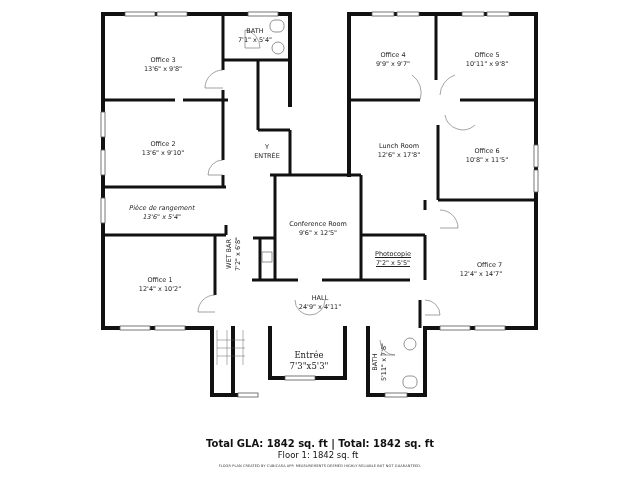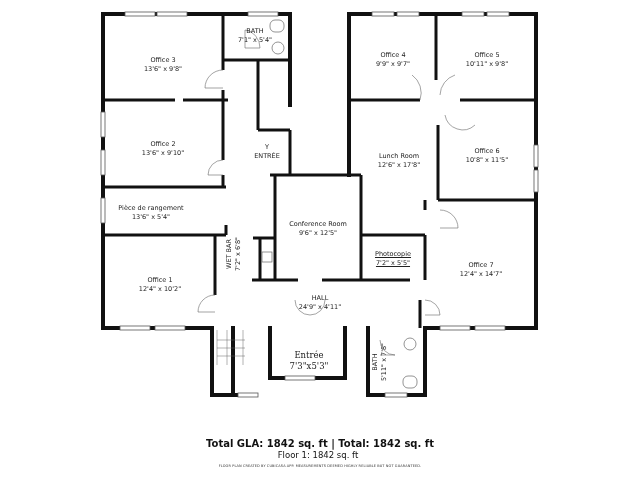"Lunch Room" div.lbl { top: 152px -> 142px }
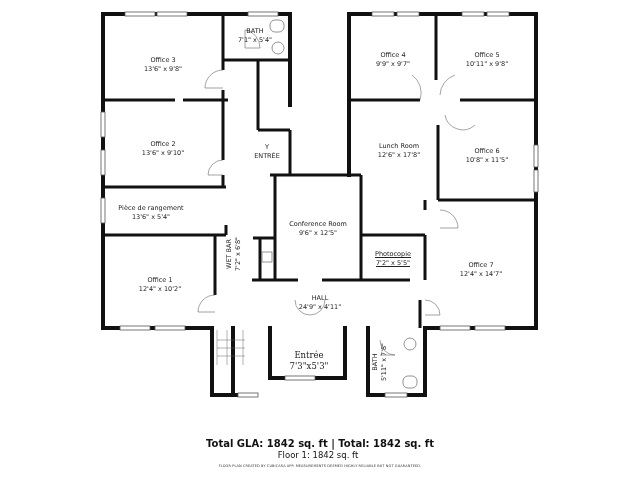"Pièce de rangement" div.lbl { font-style: none -> italic; left: 151px -> 162px }
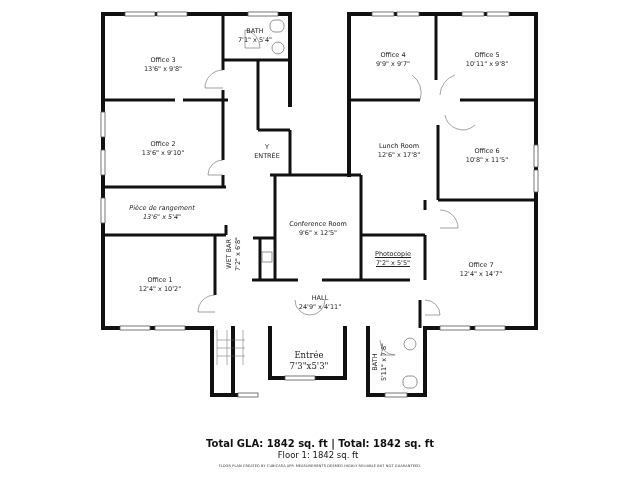"Office 7" div.lbl { text-align: none -> right }
